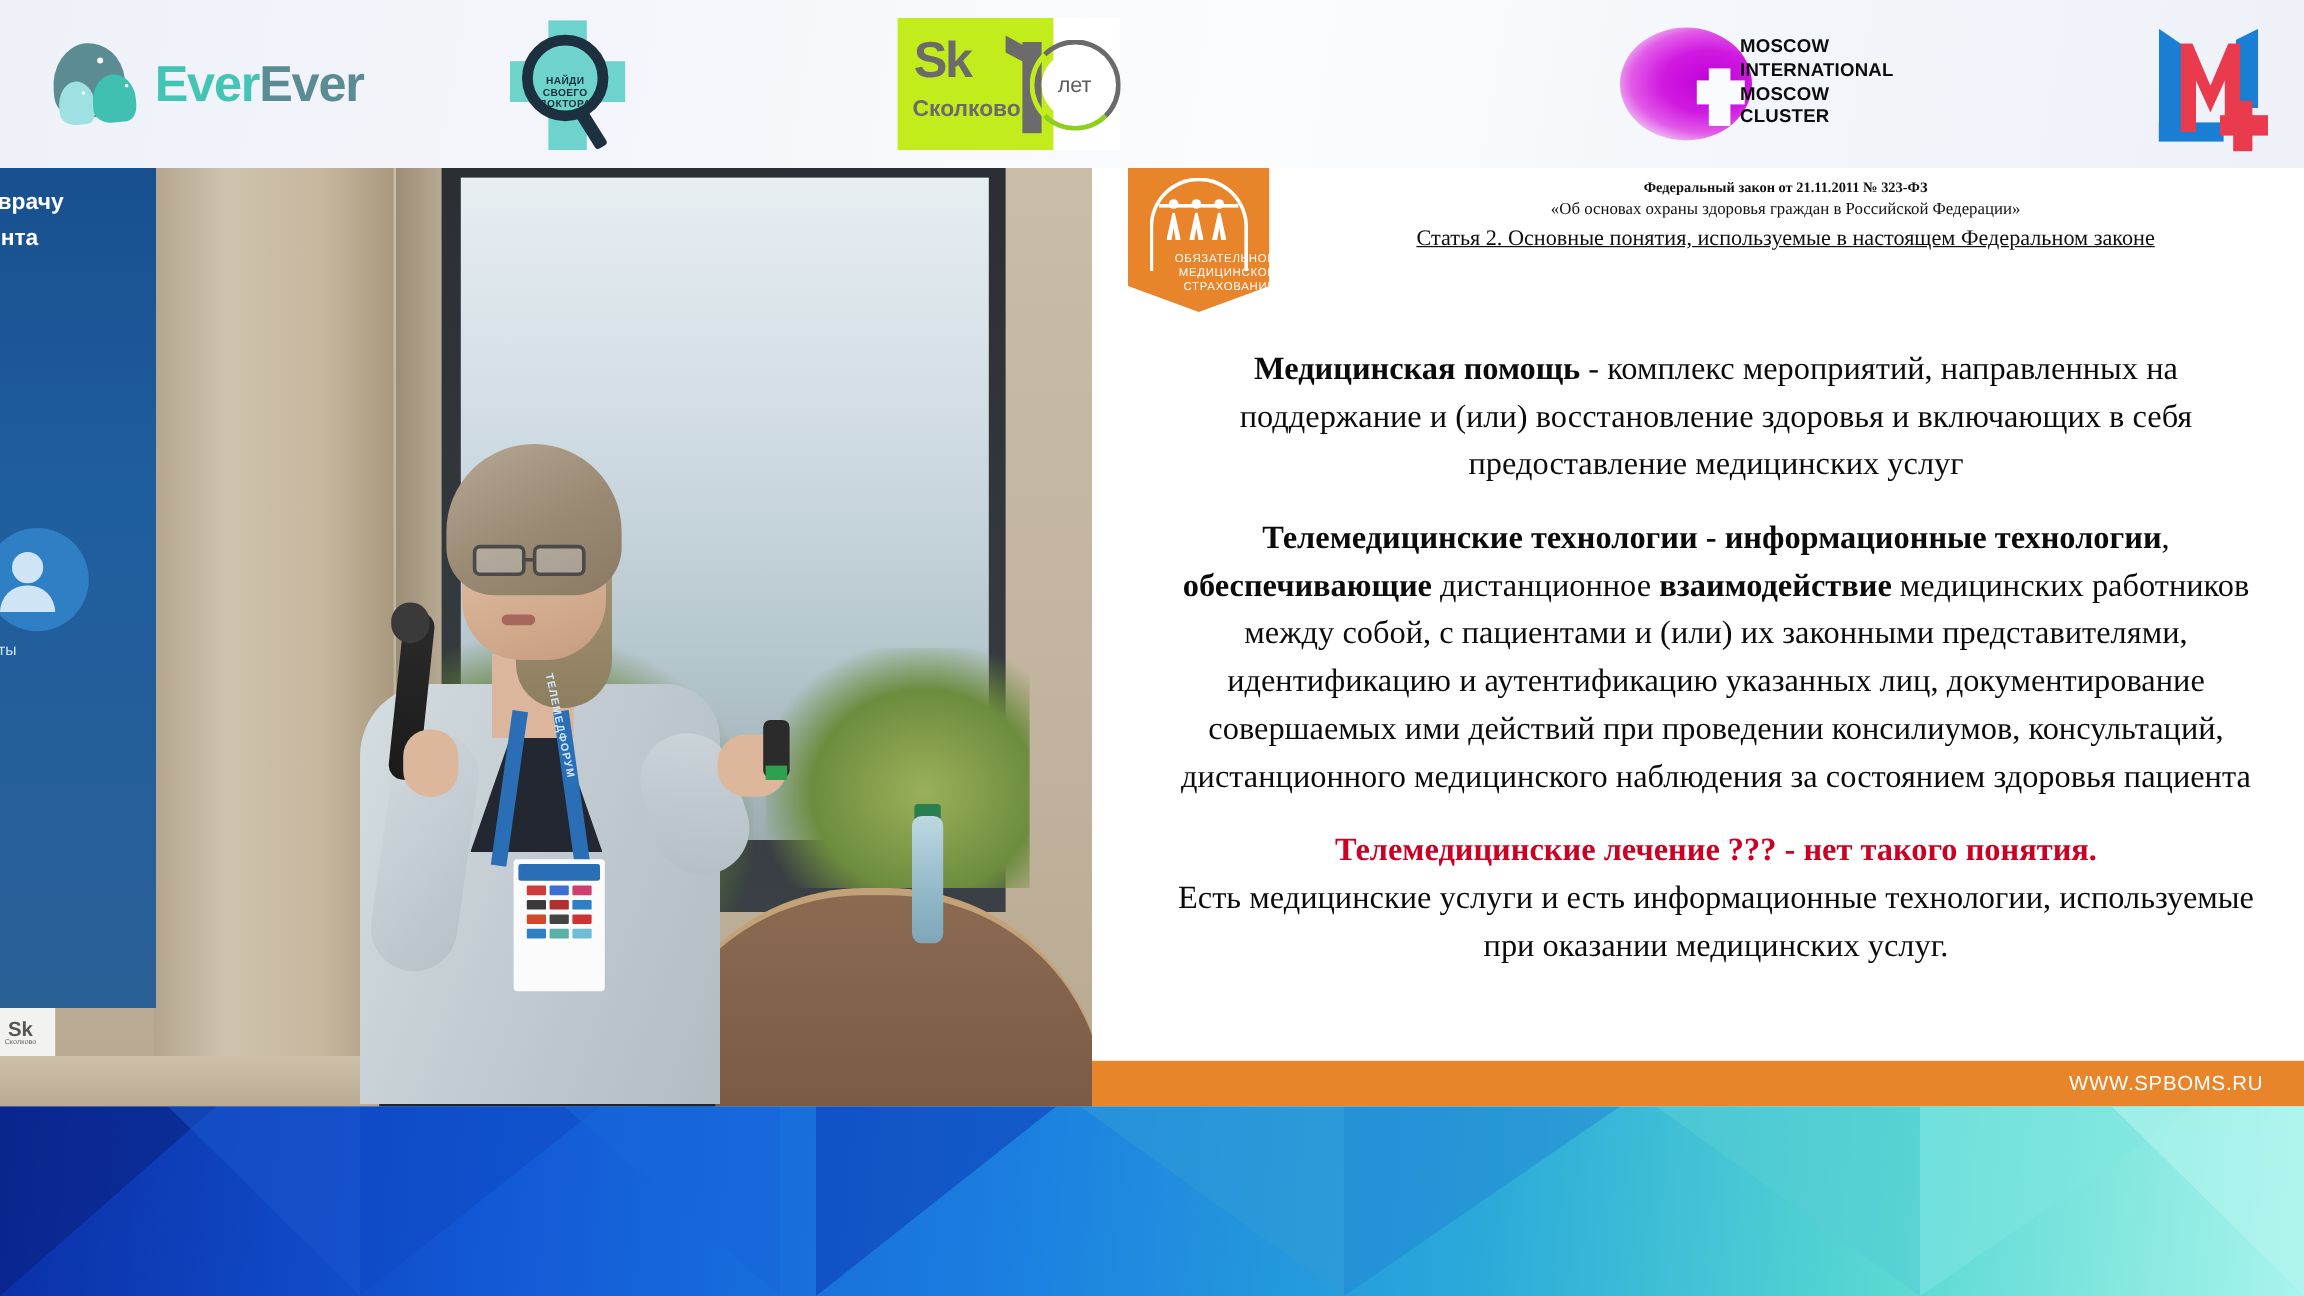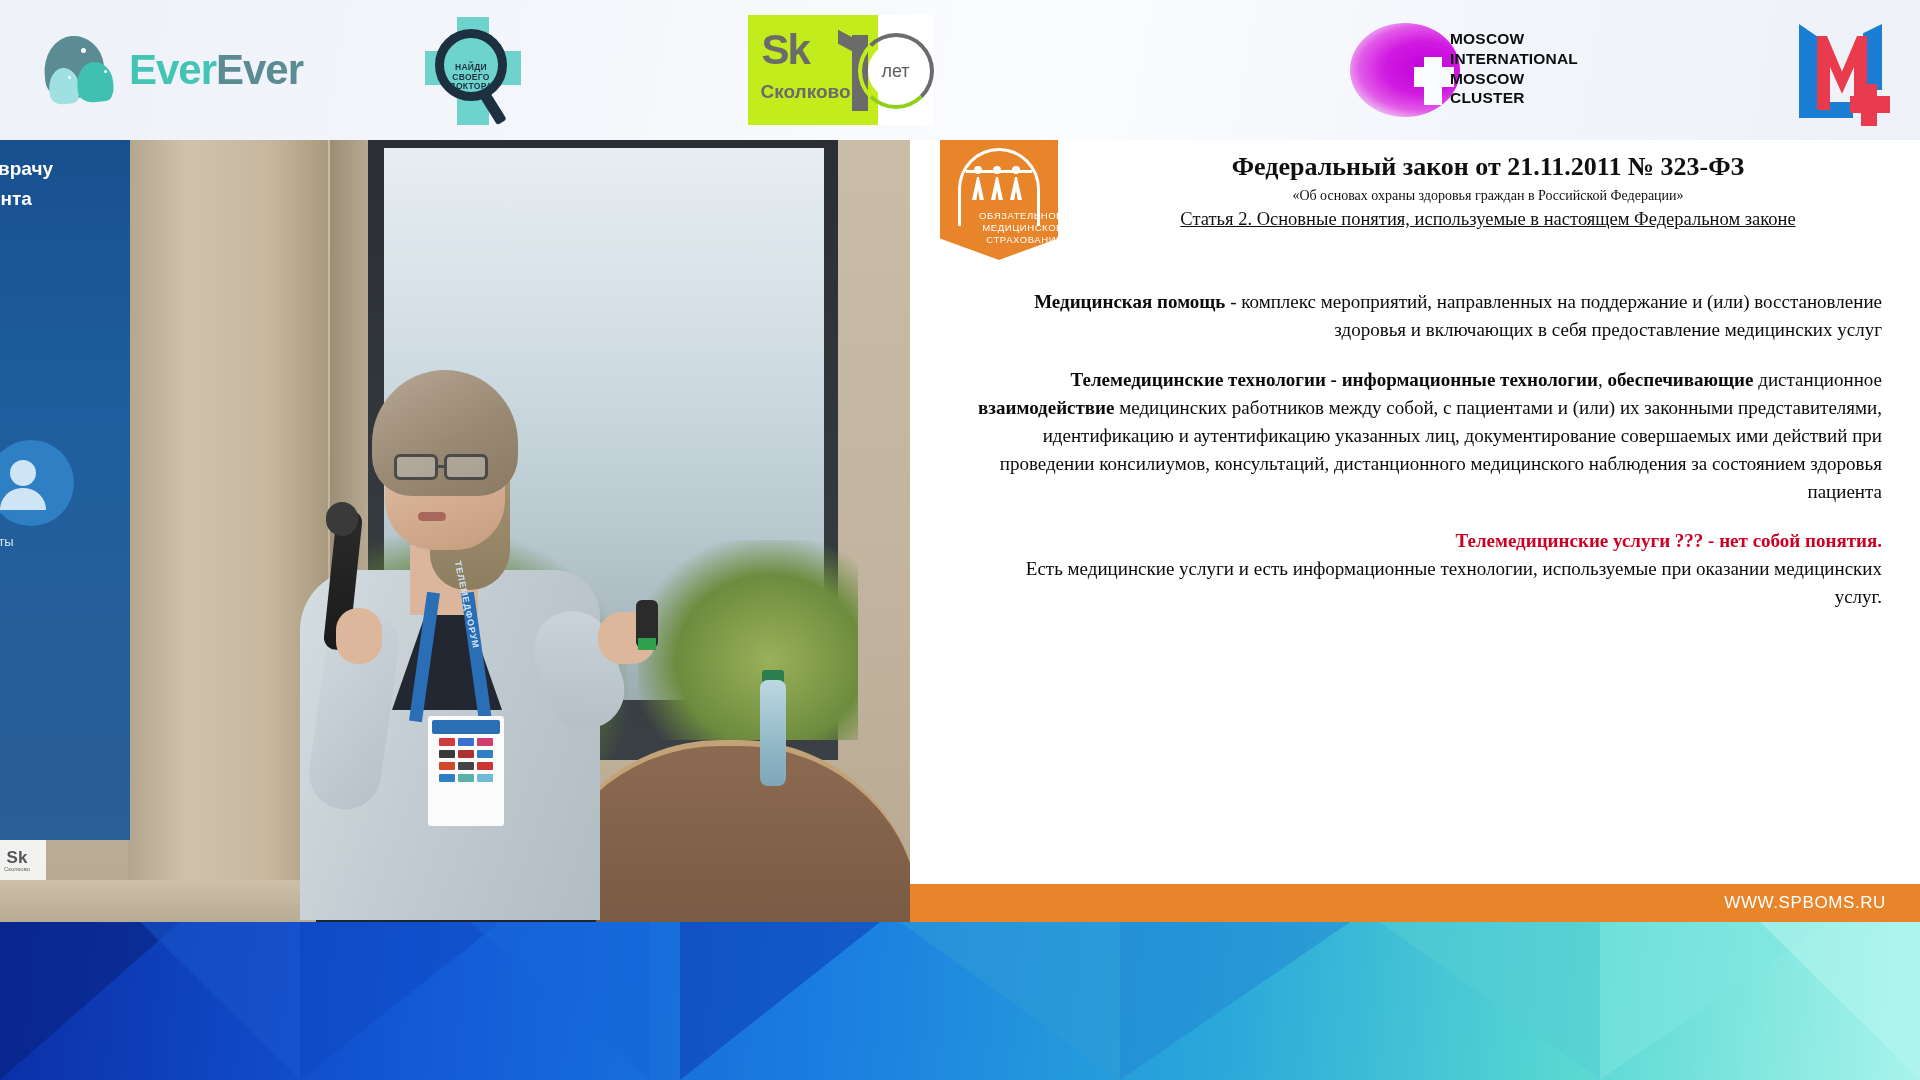"Федеральный закон от 21.11.2011 №" .slide-head .l1 { font-size: 26px -> 12px }
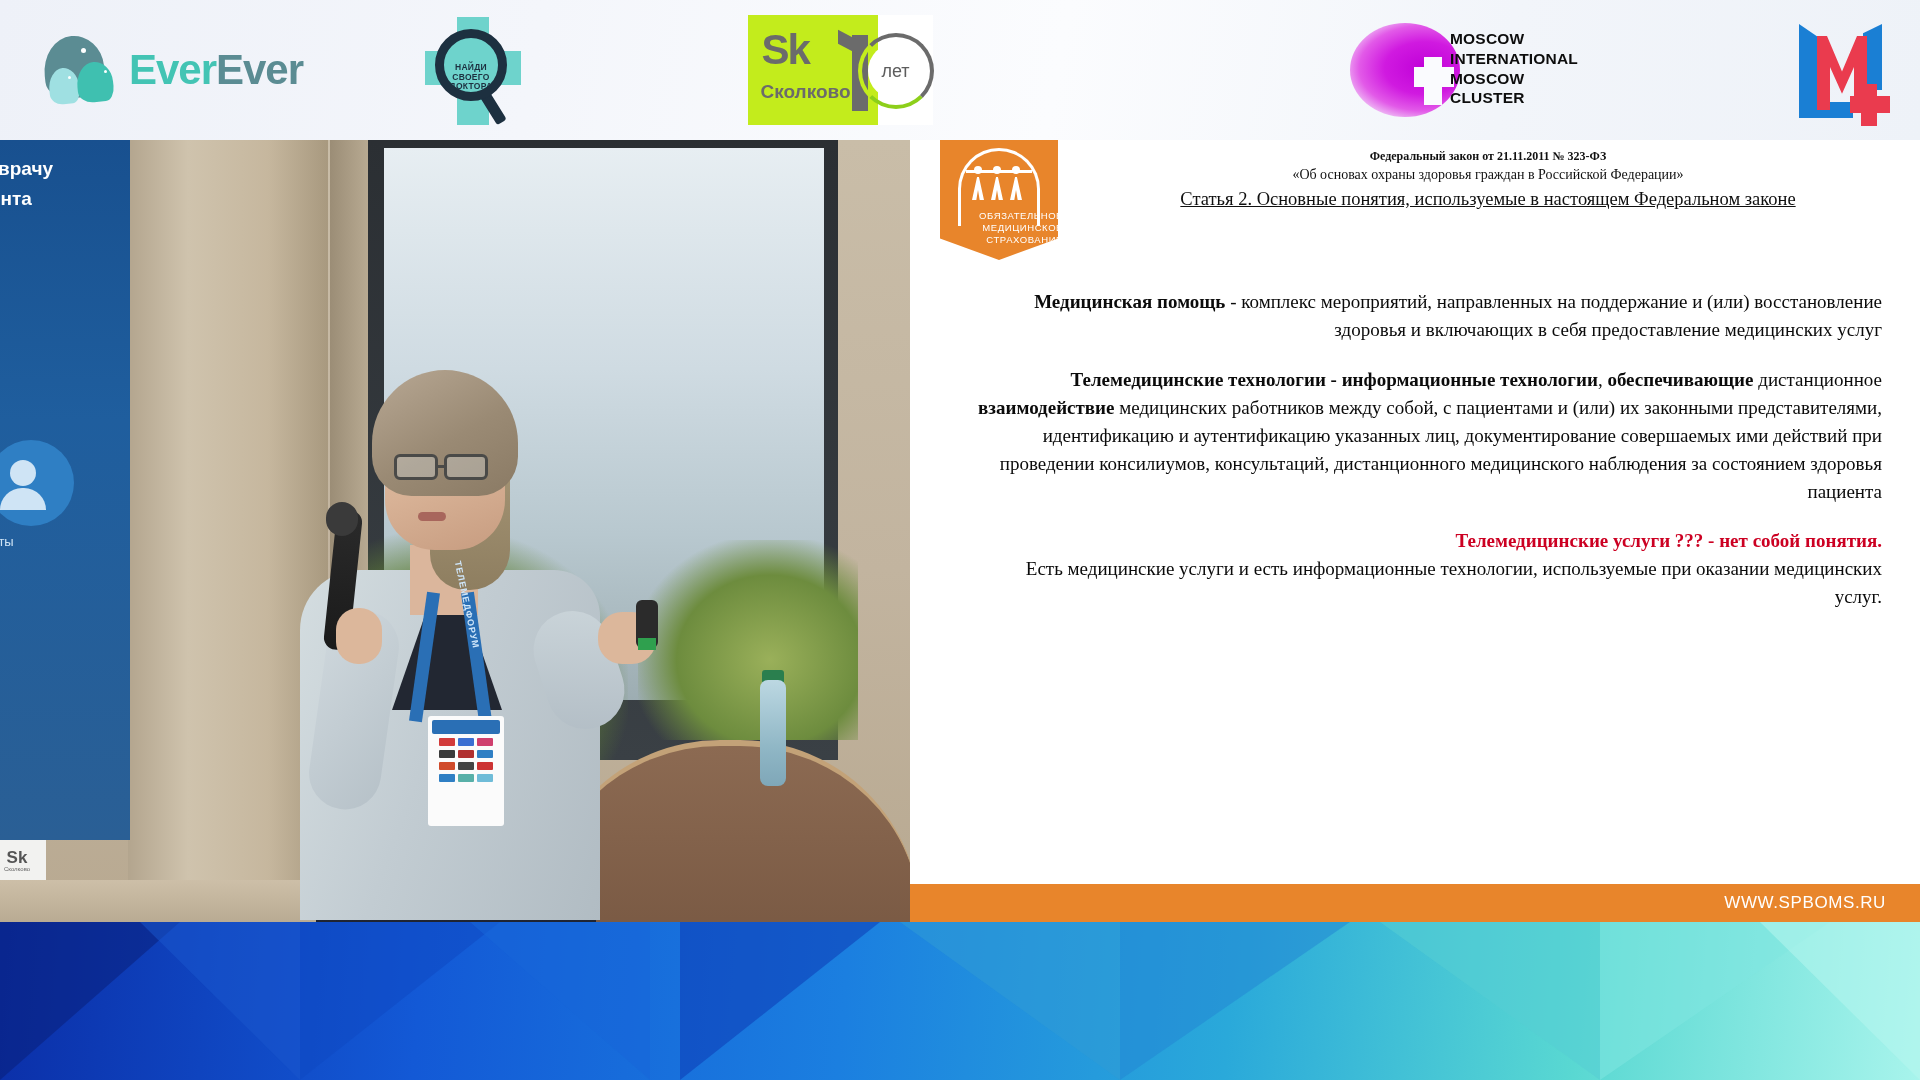"Медицинская помощь - комплекс" .para { font-size: 19px -> 27px; text-align: right -> center }
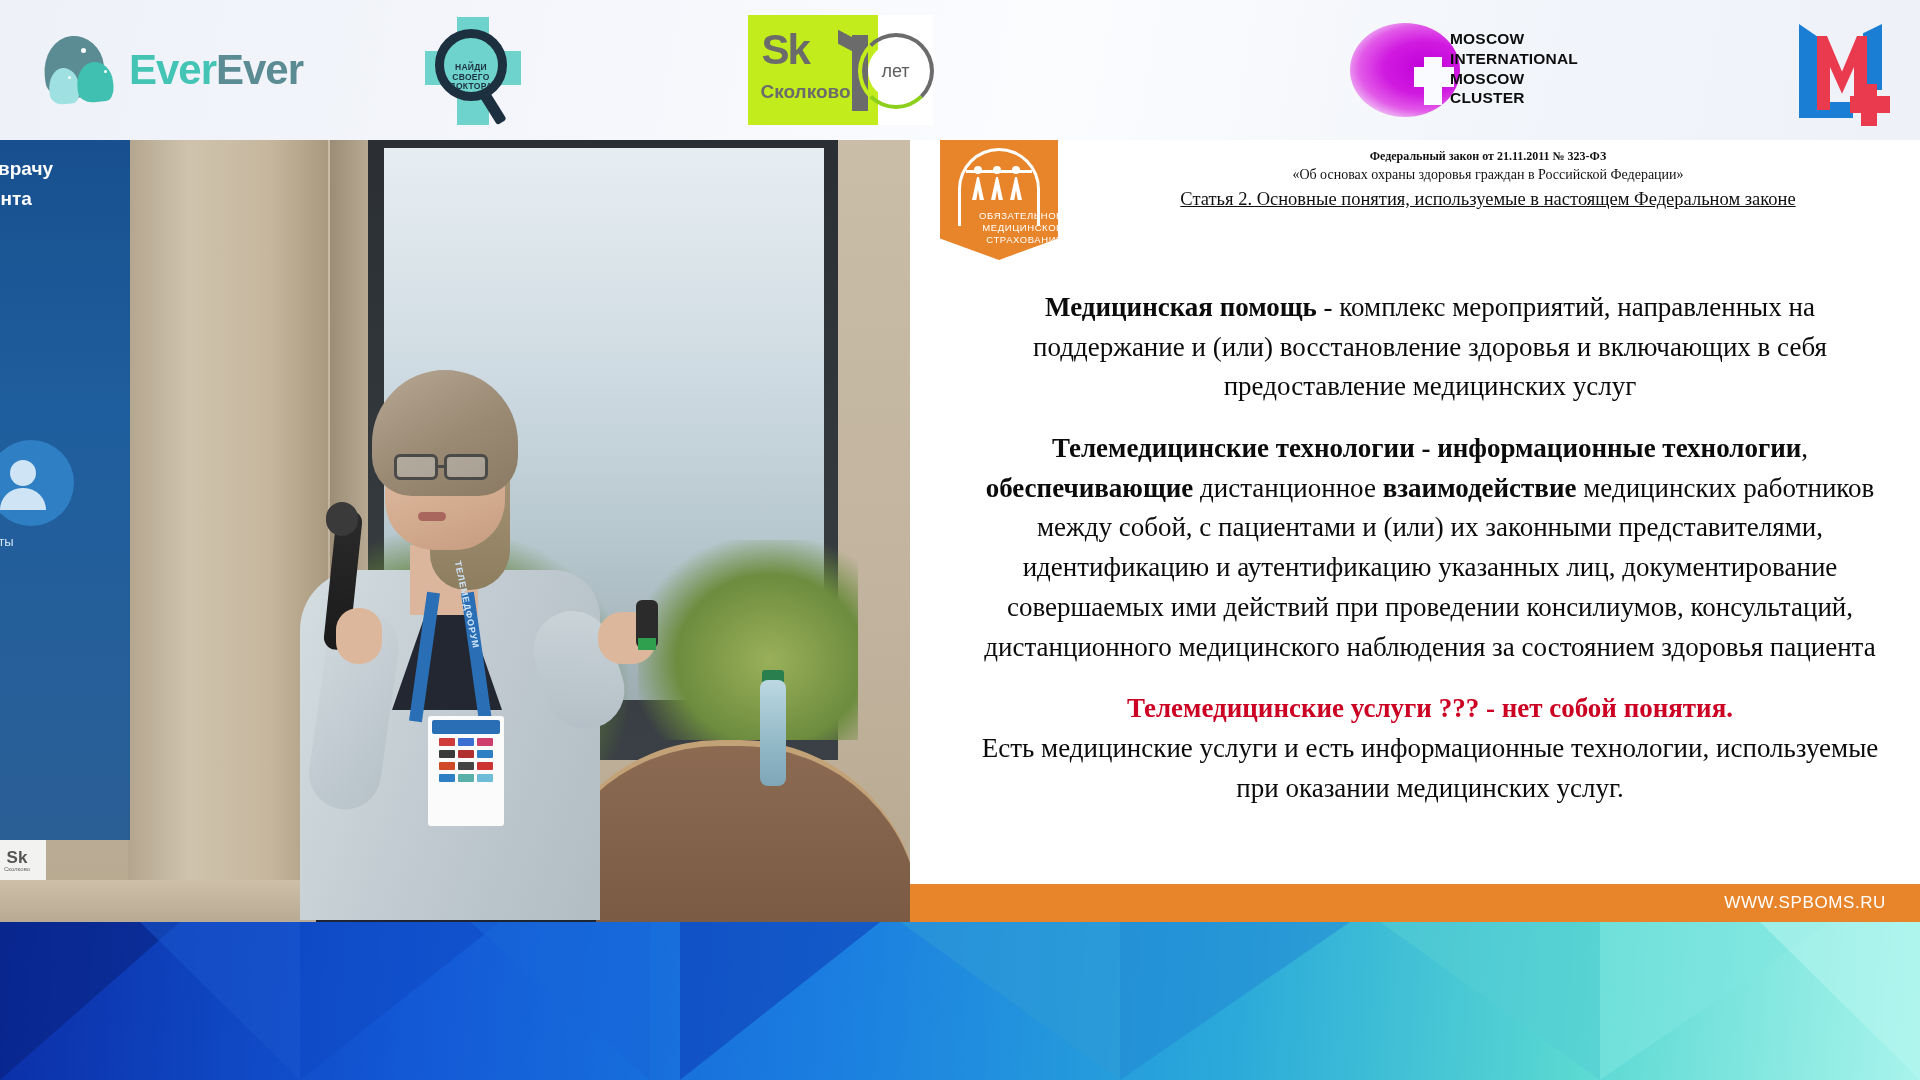"Телемедицинские услуги ??? - нет" span.red { text: услуги ??? - нет собой -> лечение ??? - нет такого }
